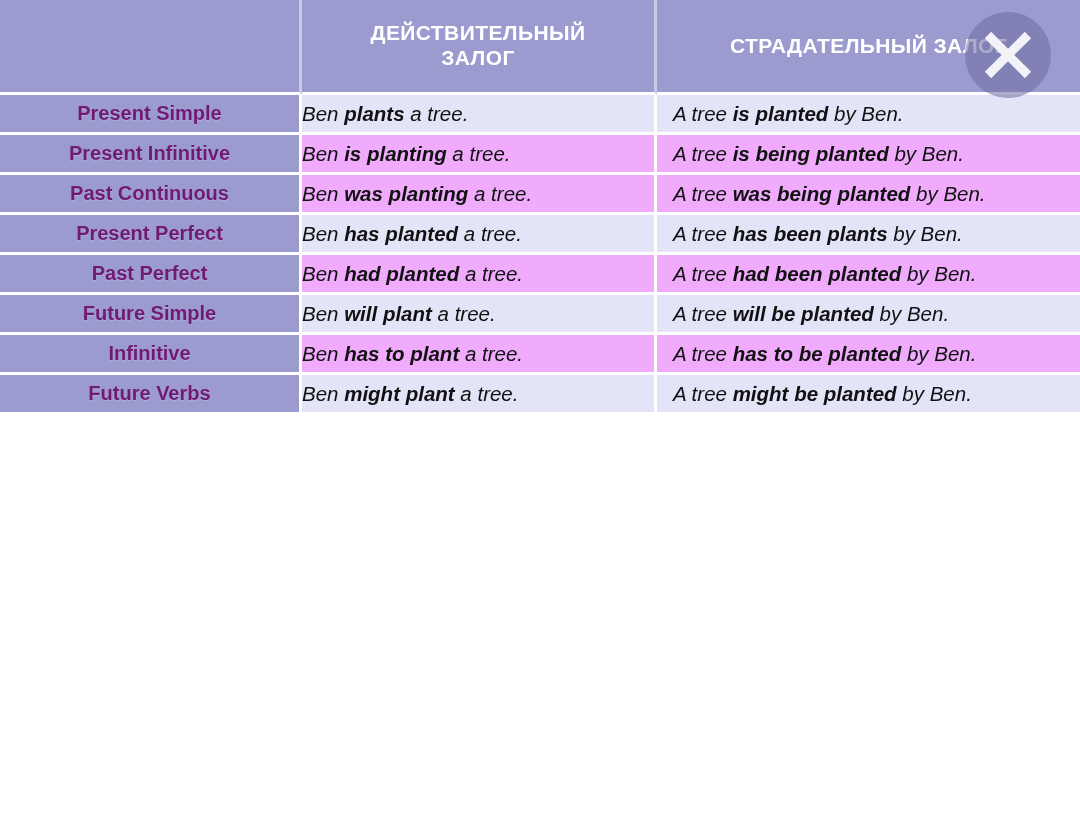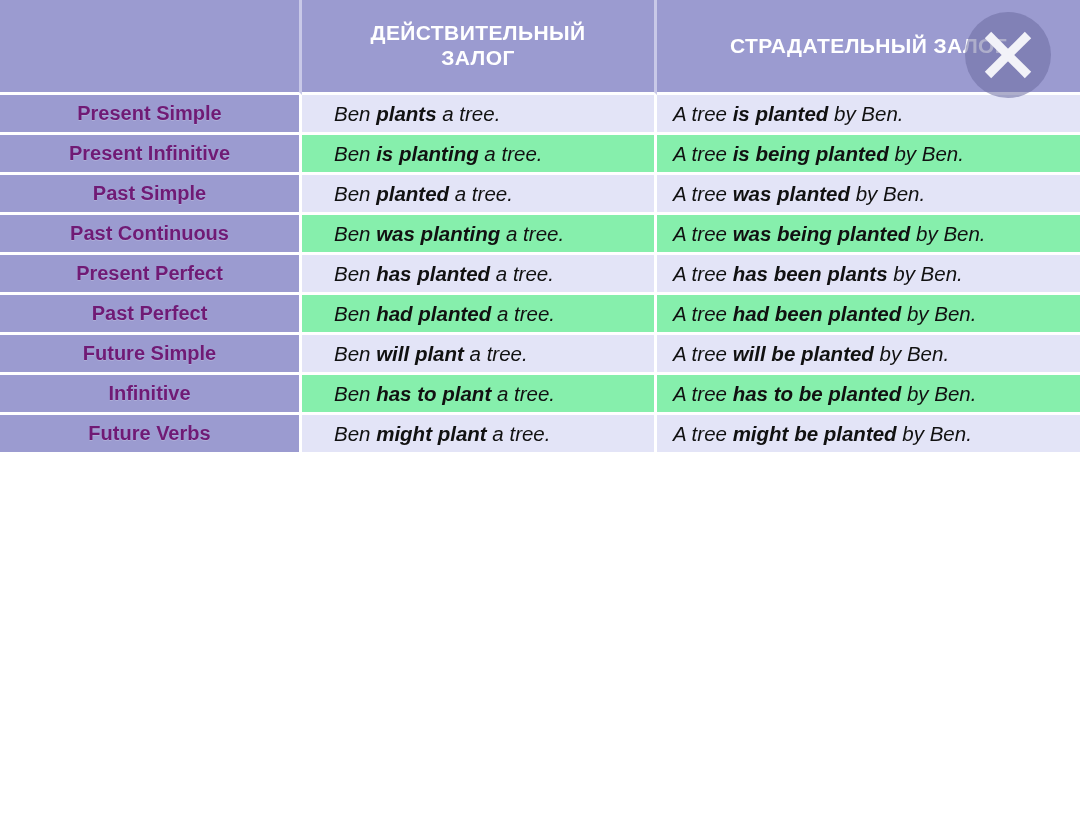"Ben plants a tree." td.active-cell { padding-left: 32px -> 0 }
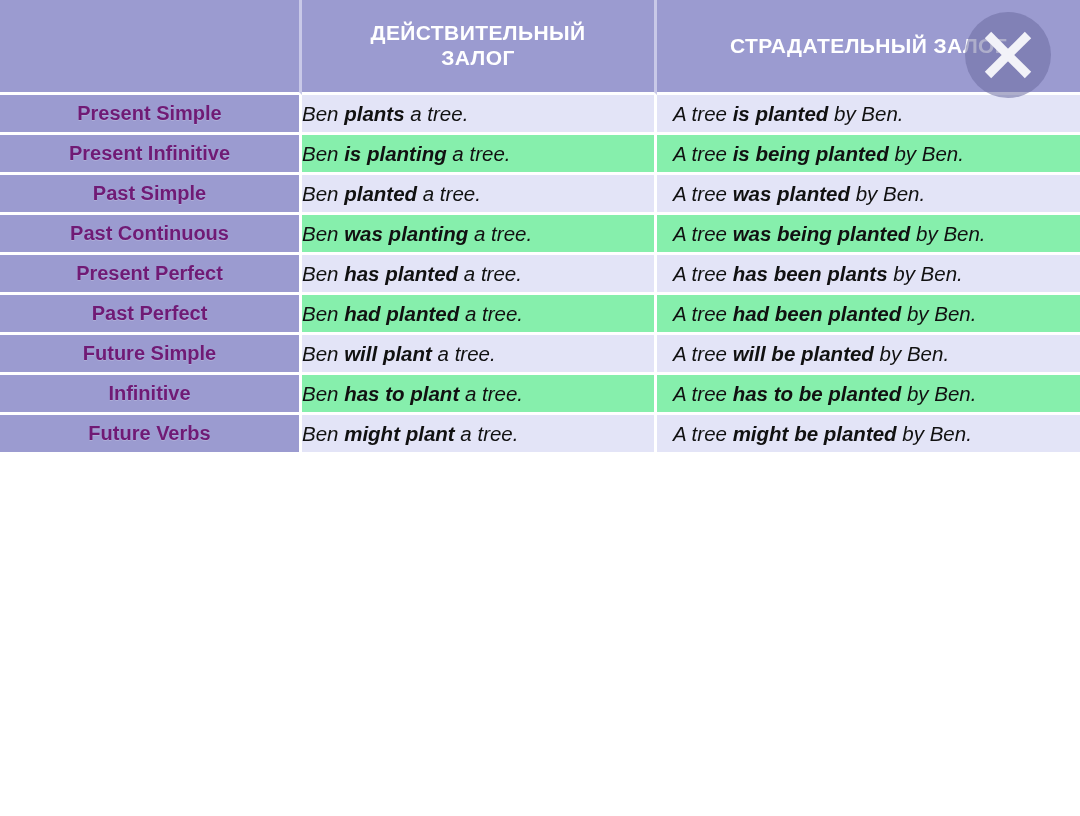"Ben is planting a tree." tbody tr.row-even td.sentence-cell { background: #86efac -> #f0abfc }
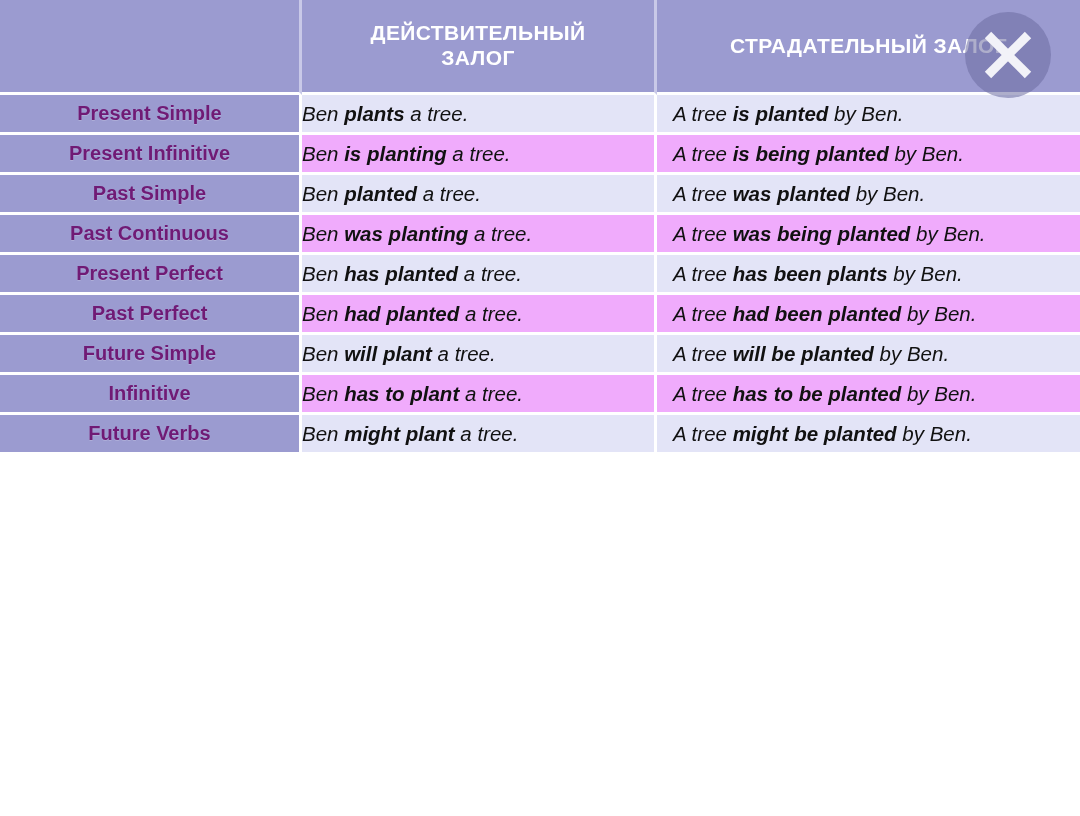"Past Simple" tr.row-odd { html: <tr> <td>Past Simple</td> <td><span>Ben </span><b>planted</b><span> a tree.</span></td> <td><span>A tree </span><b>was planted</b><span> by Ben.</span></td> </tr> -> none }
